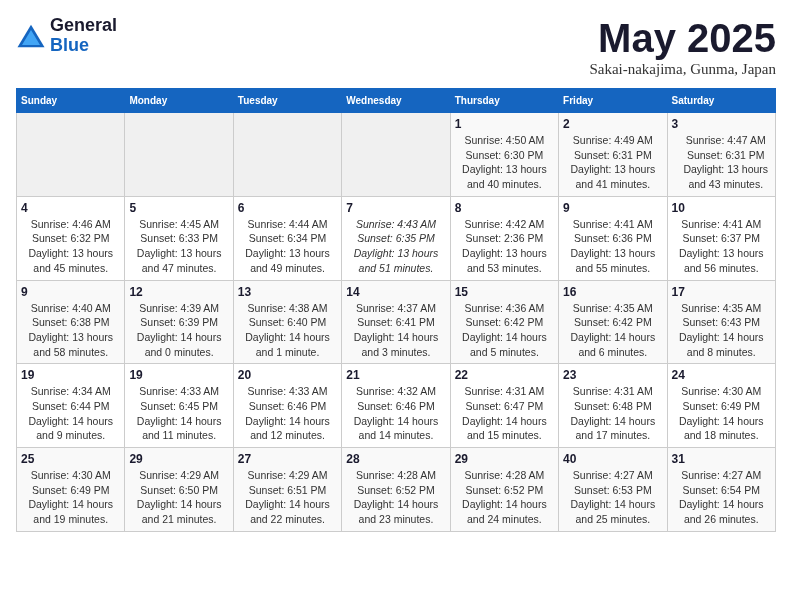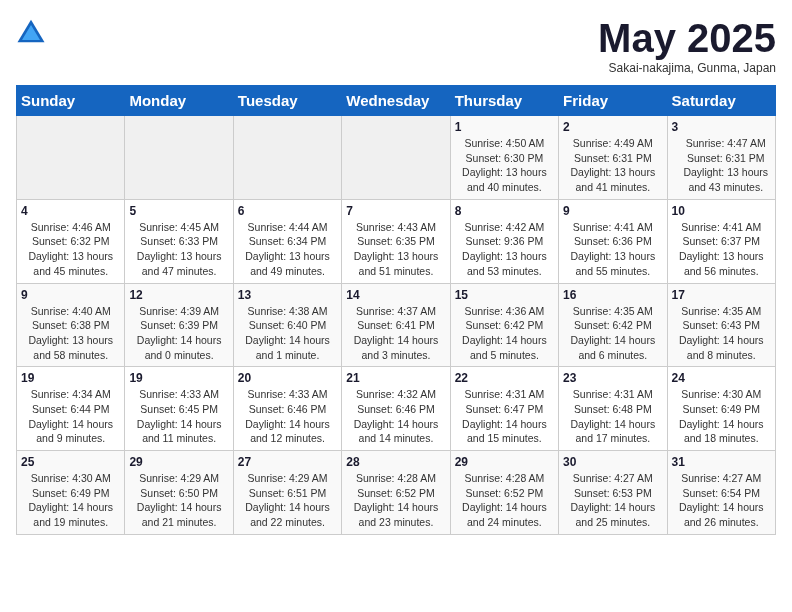"General" div.logo-text { html: none -> <div> <span>General</span><br> <span>Blue</span> </div> }
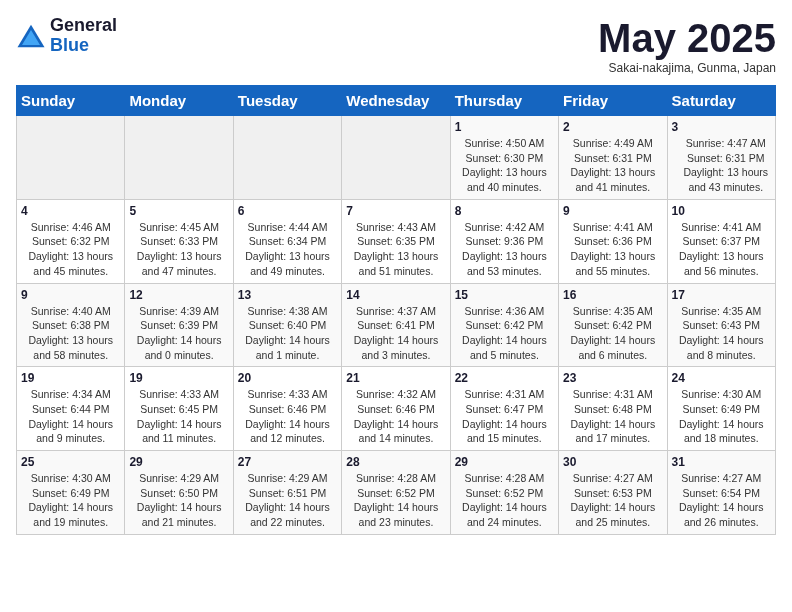"Sakai-nakajima, Gunma, Japan" .location { font-family: none -> Liberation Serif, serif; font-size: 12px -> 15px }
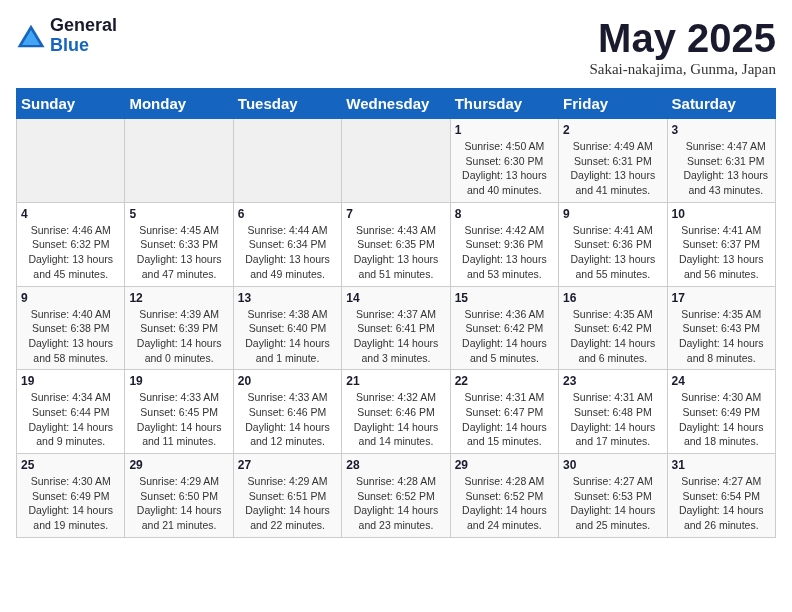"Sunday" thead tr th { font-size: 15px -> 10px }
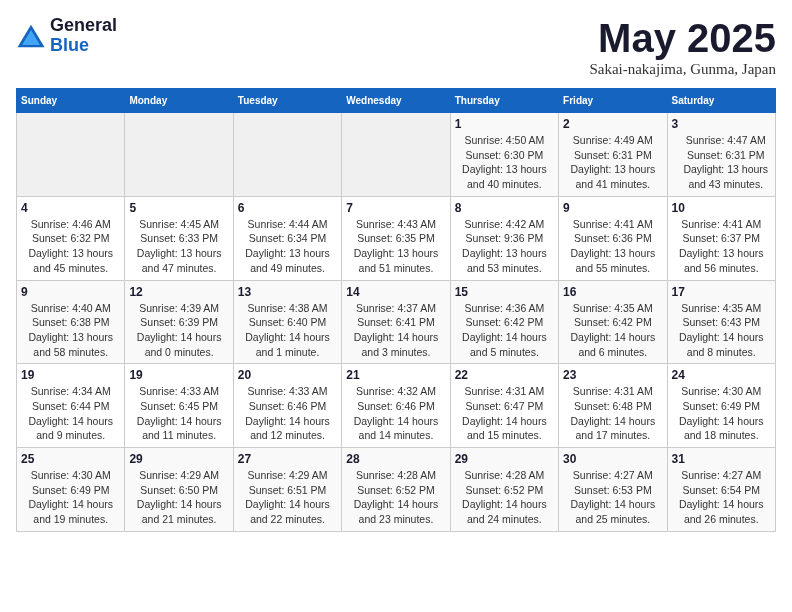"Sunrise: 4:43 AM" div.day-info { font-style: none -> italic }
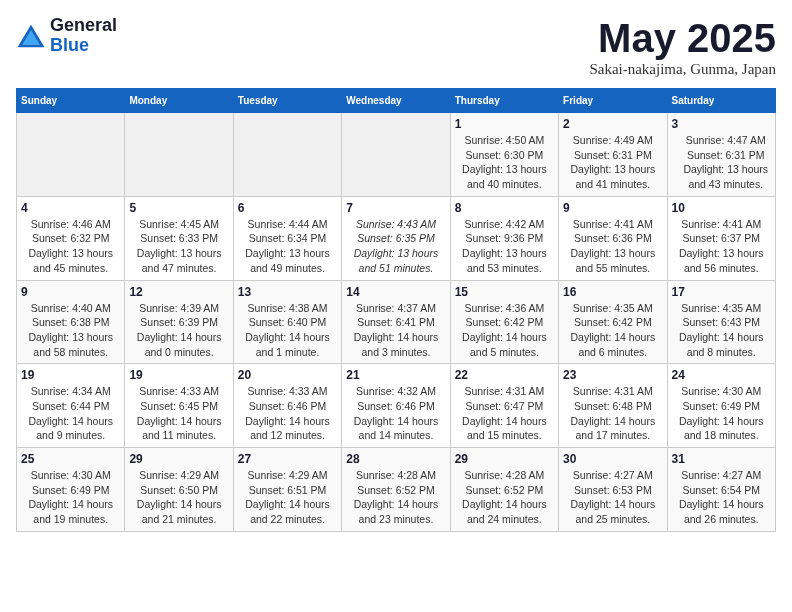"Sunrise: 4:42 AM" div.day-info { text: 9:36 -> 2:36 }
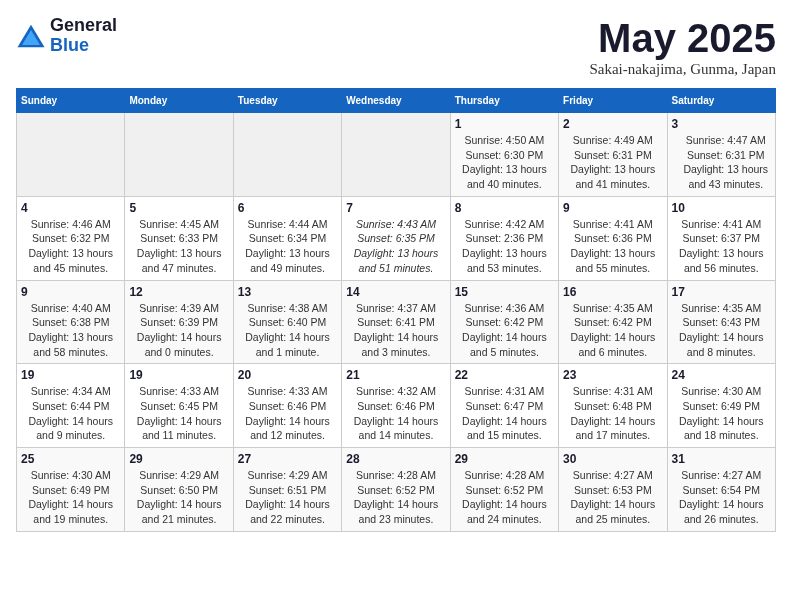"30" div.day-num { text: 30 -> 40 }
